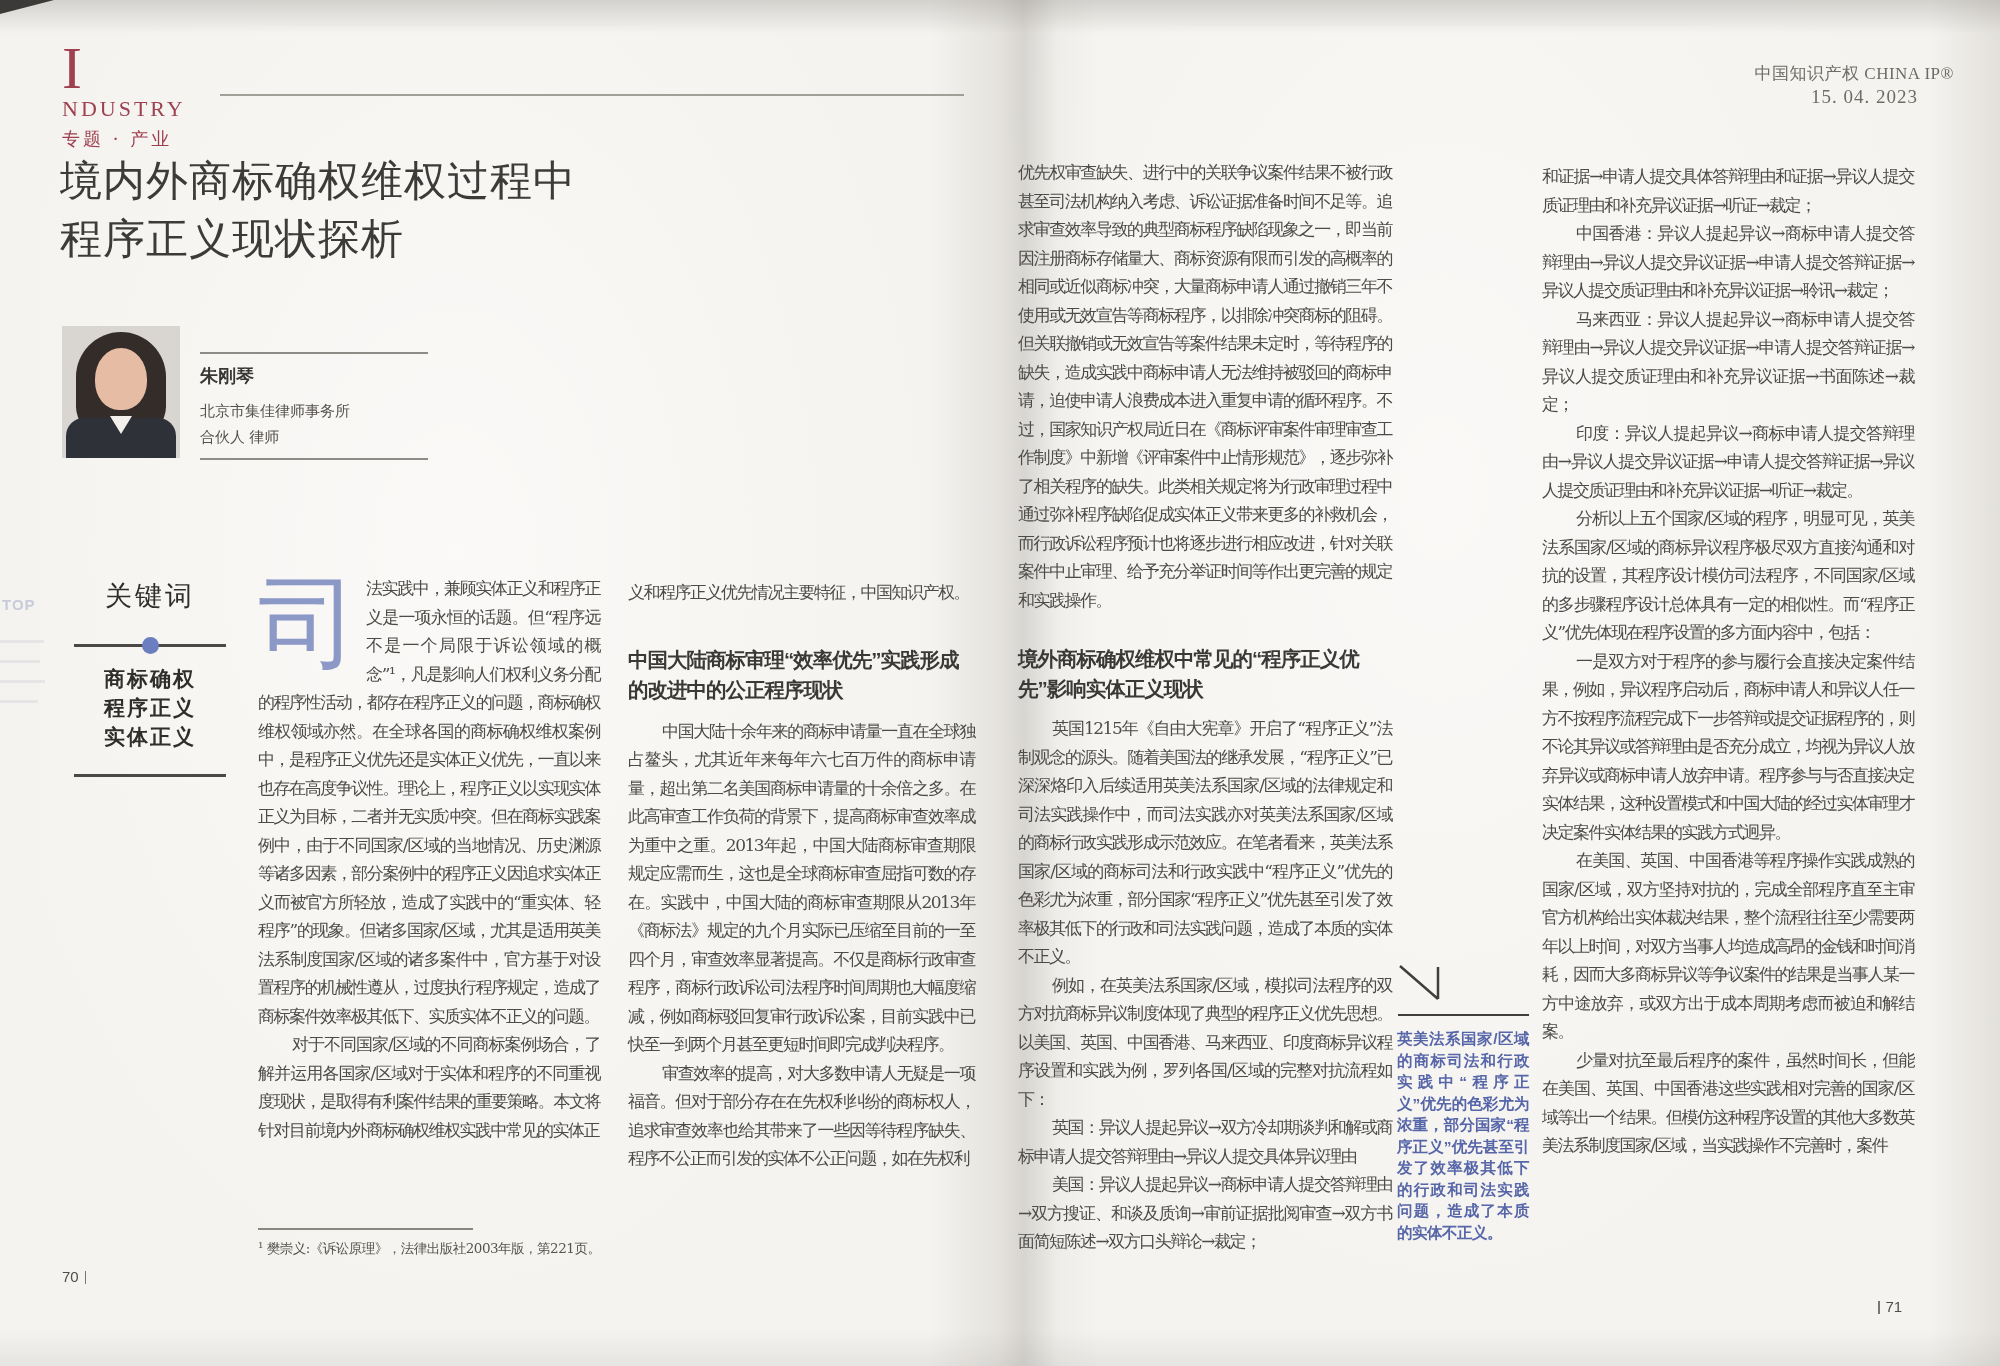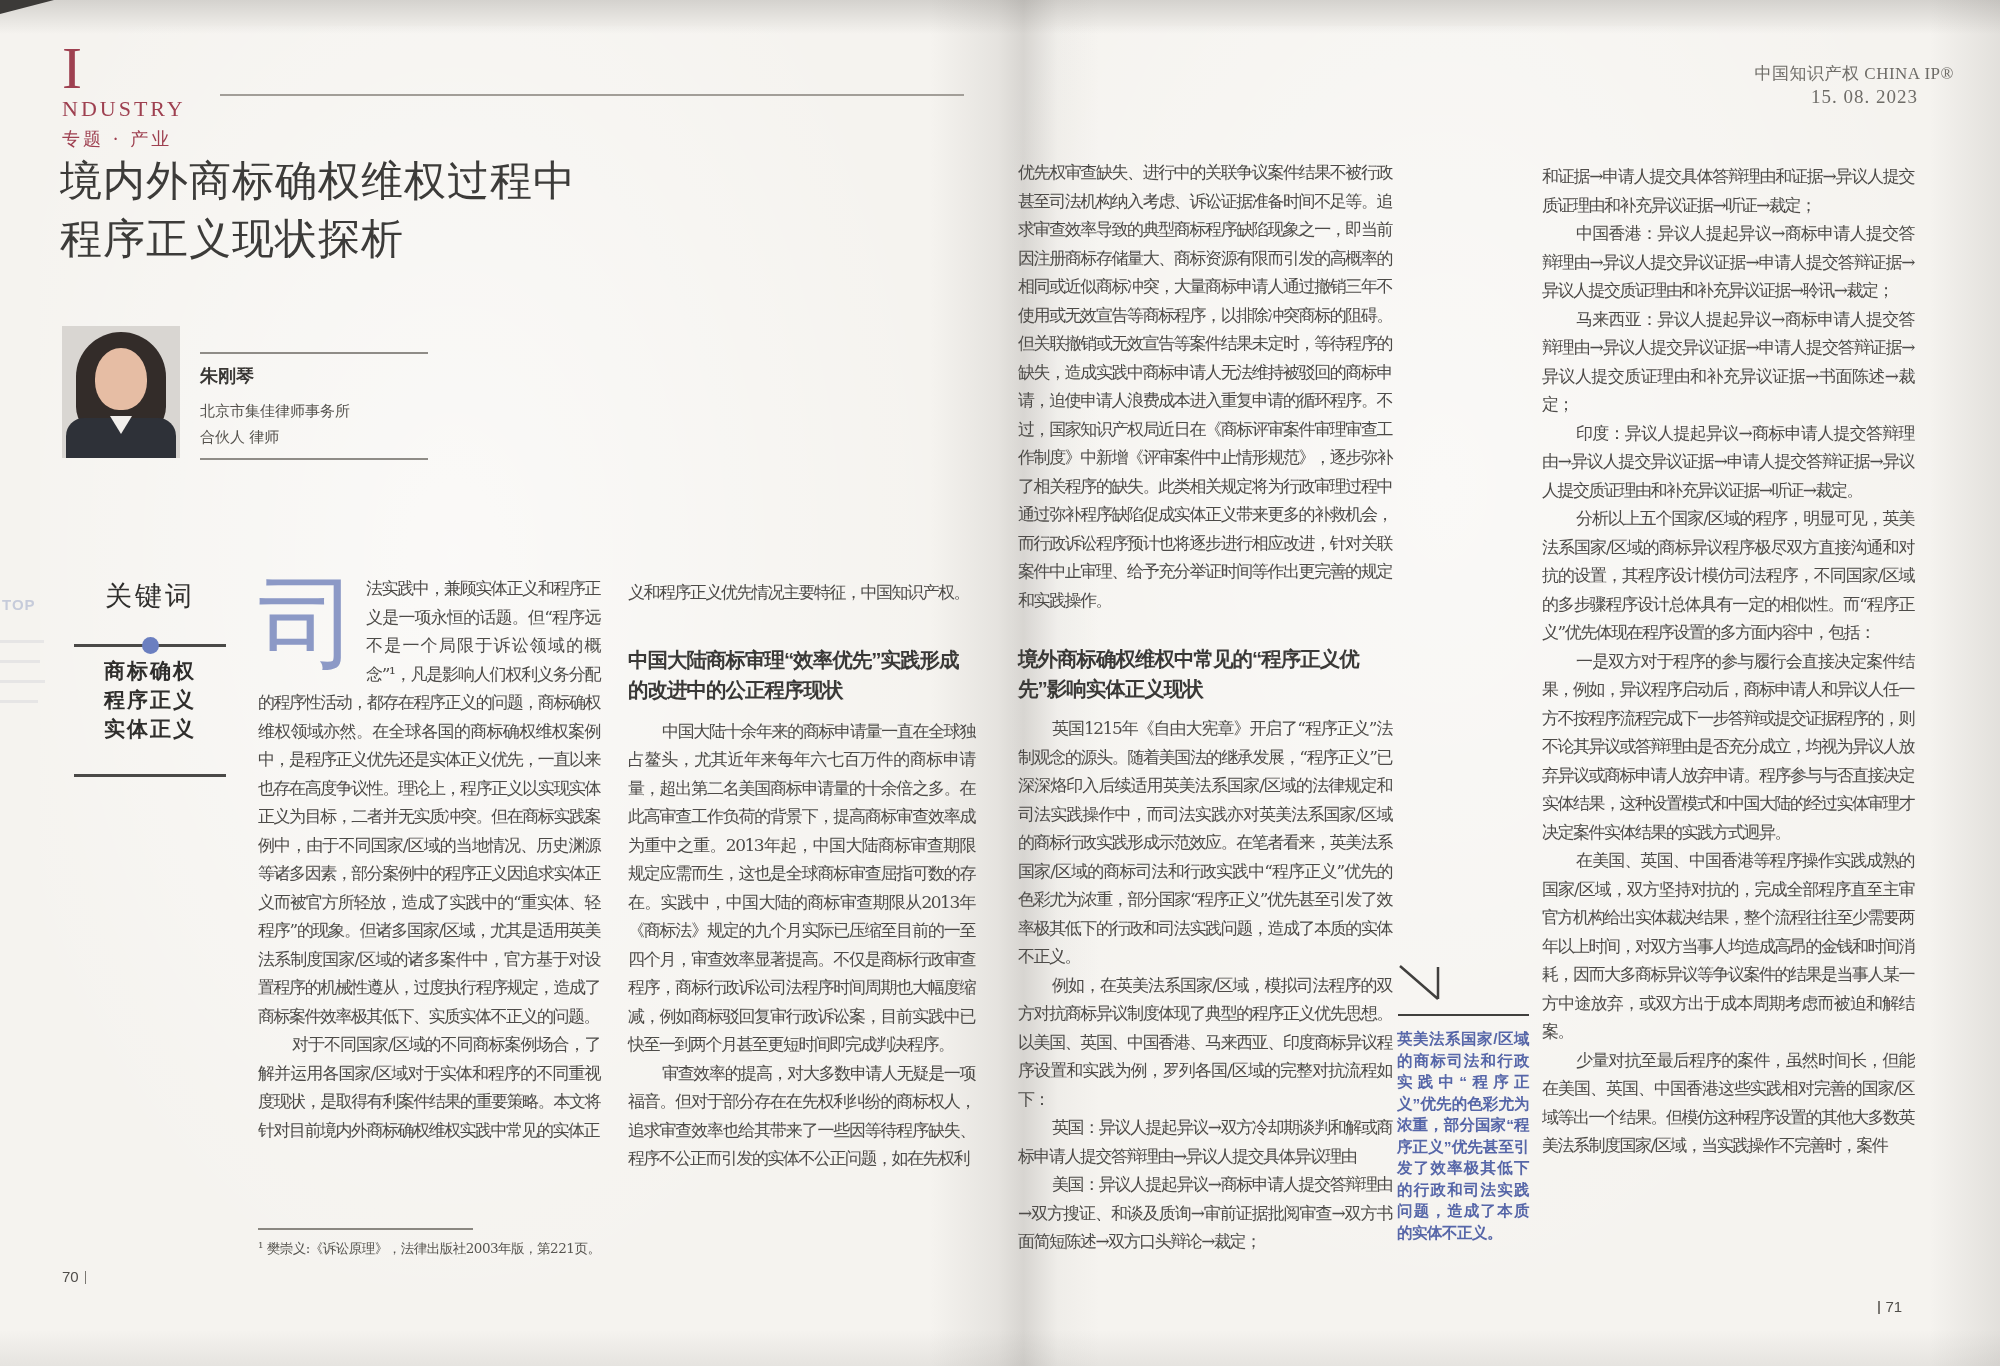"15. 08. 2023" div.rp-date { text: 08 -> 04 }
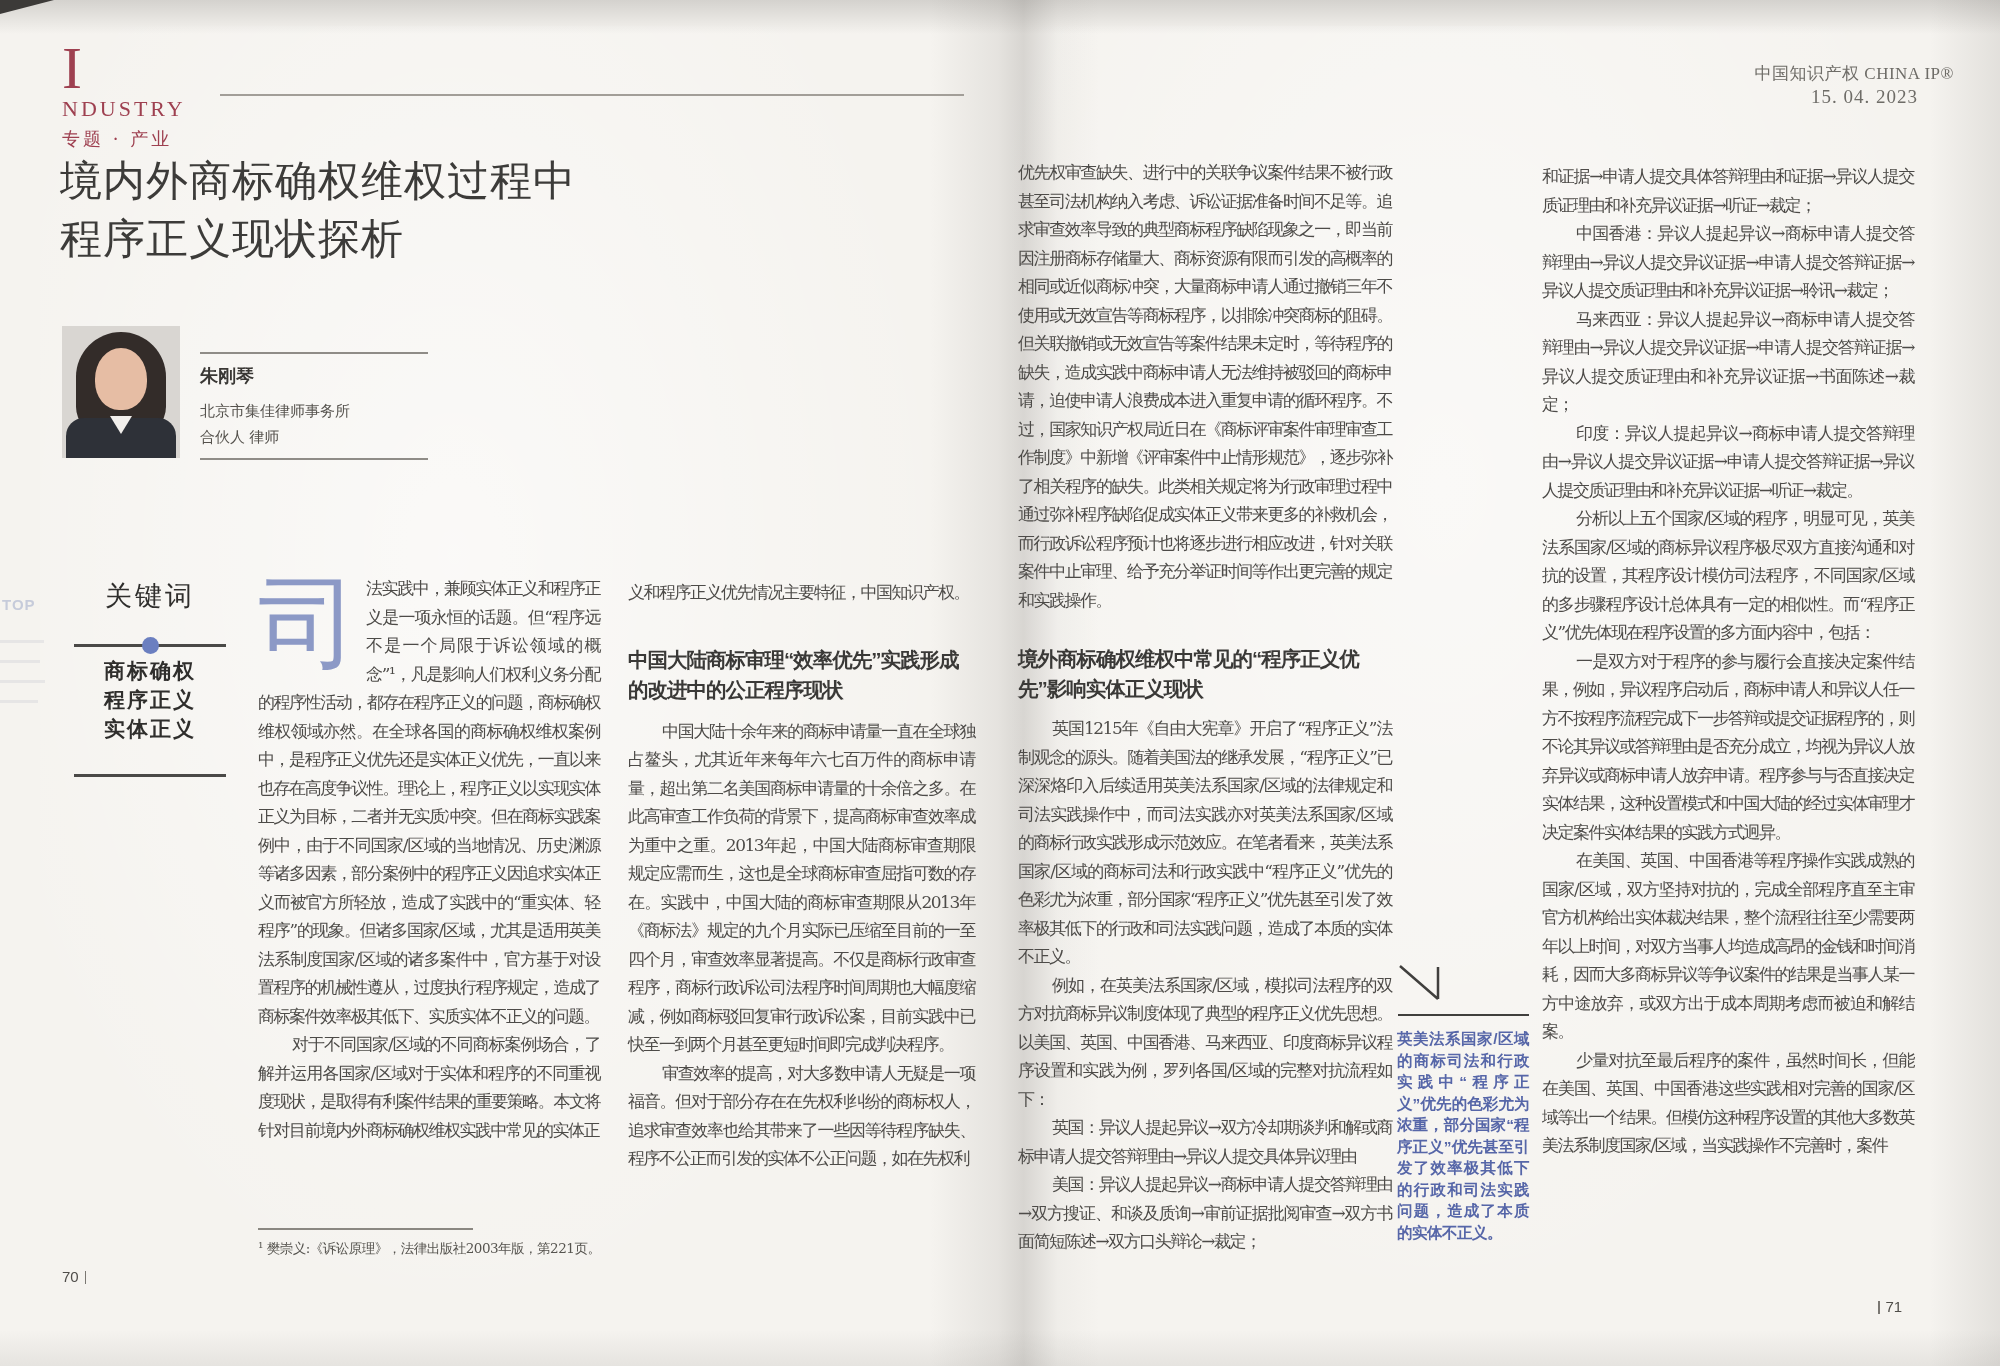"商标确权" .kw-items { top: 78px -> 86px }
